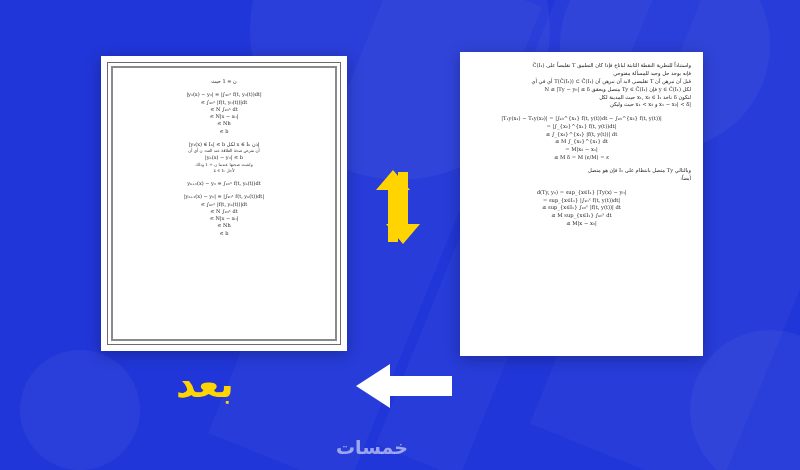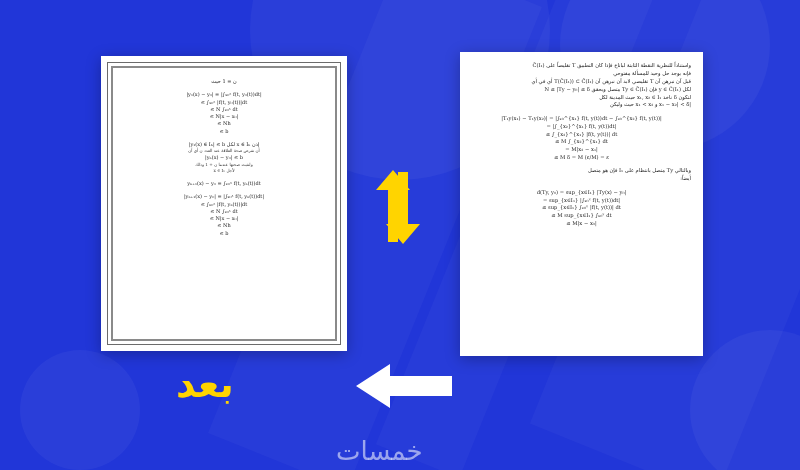"خمسات" .watermark { font-size: 26px -> 19px; font-weight: none -> bold }
